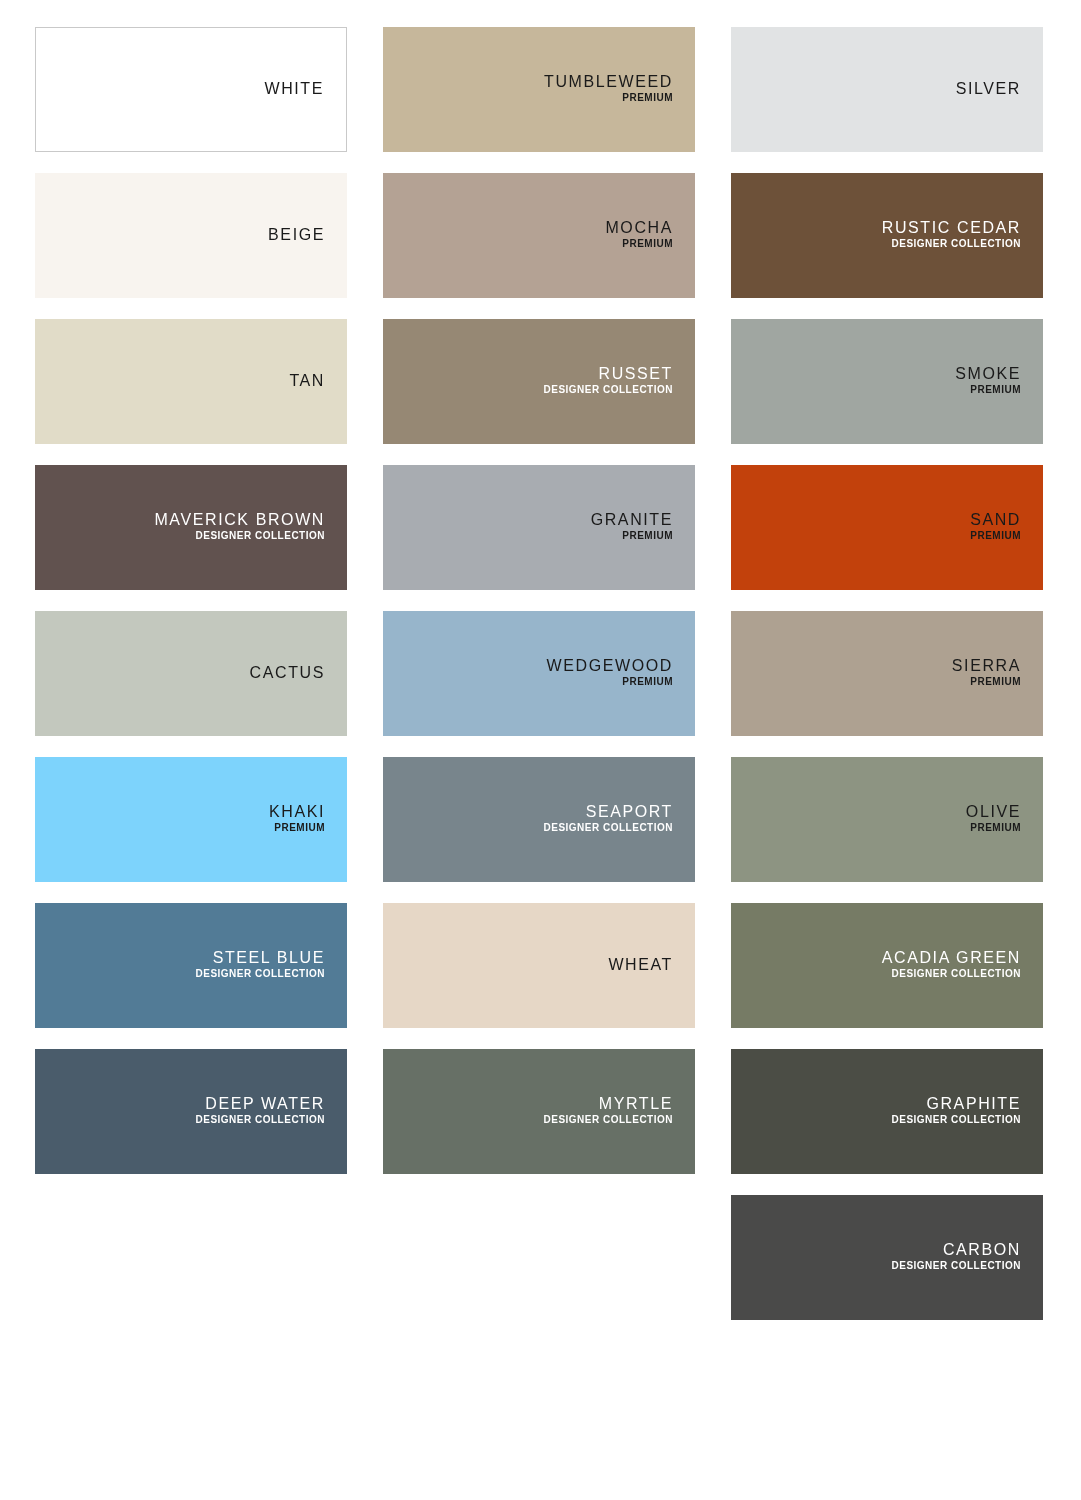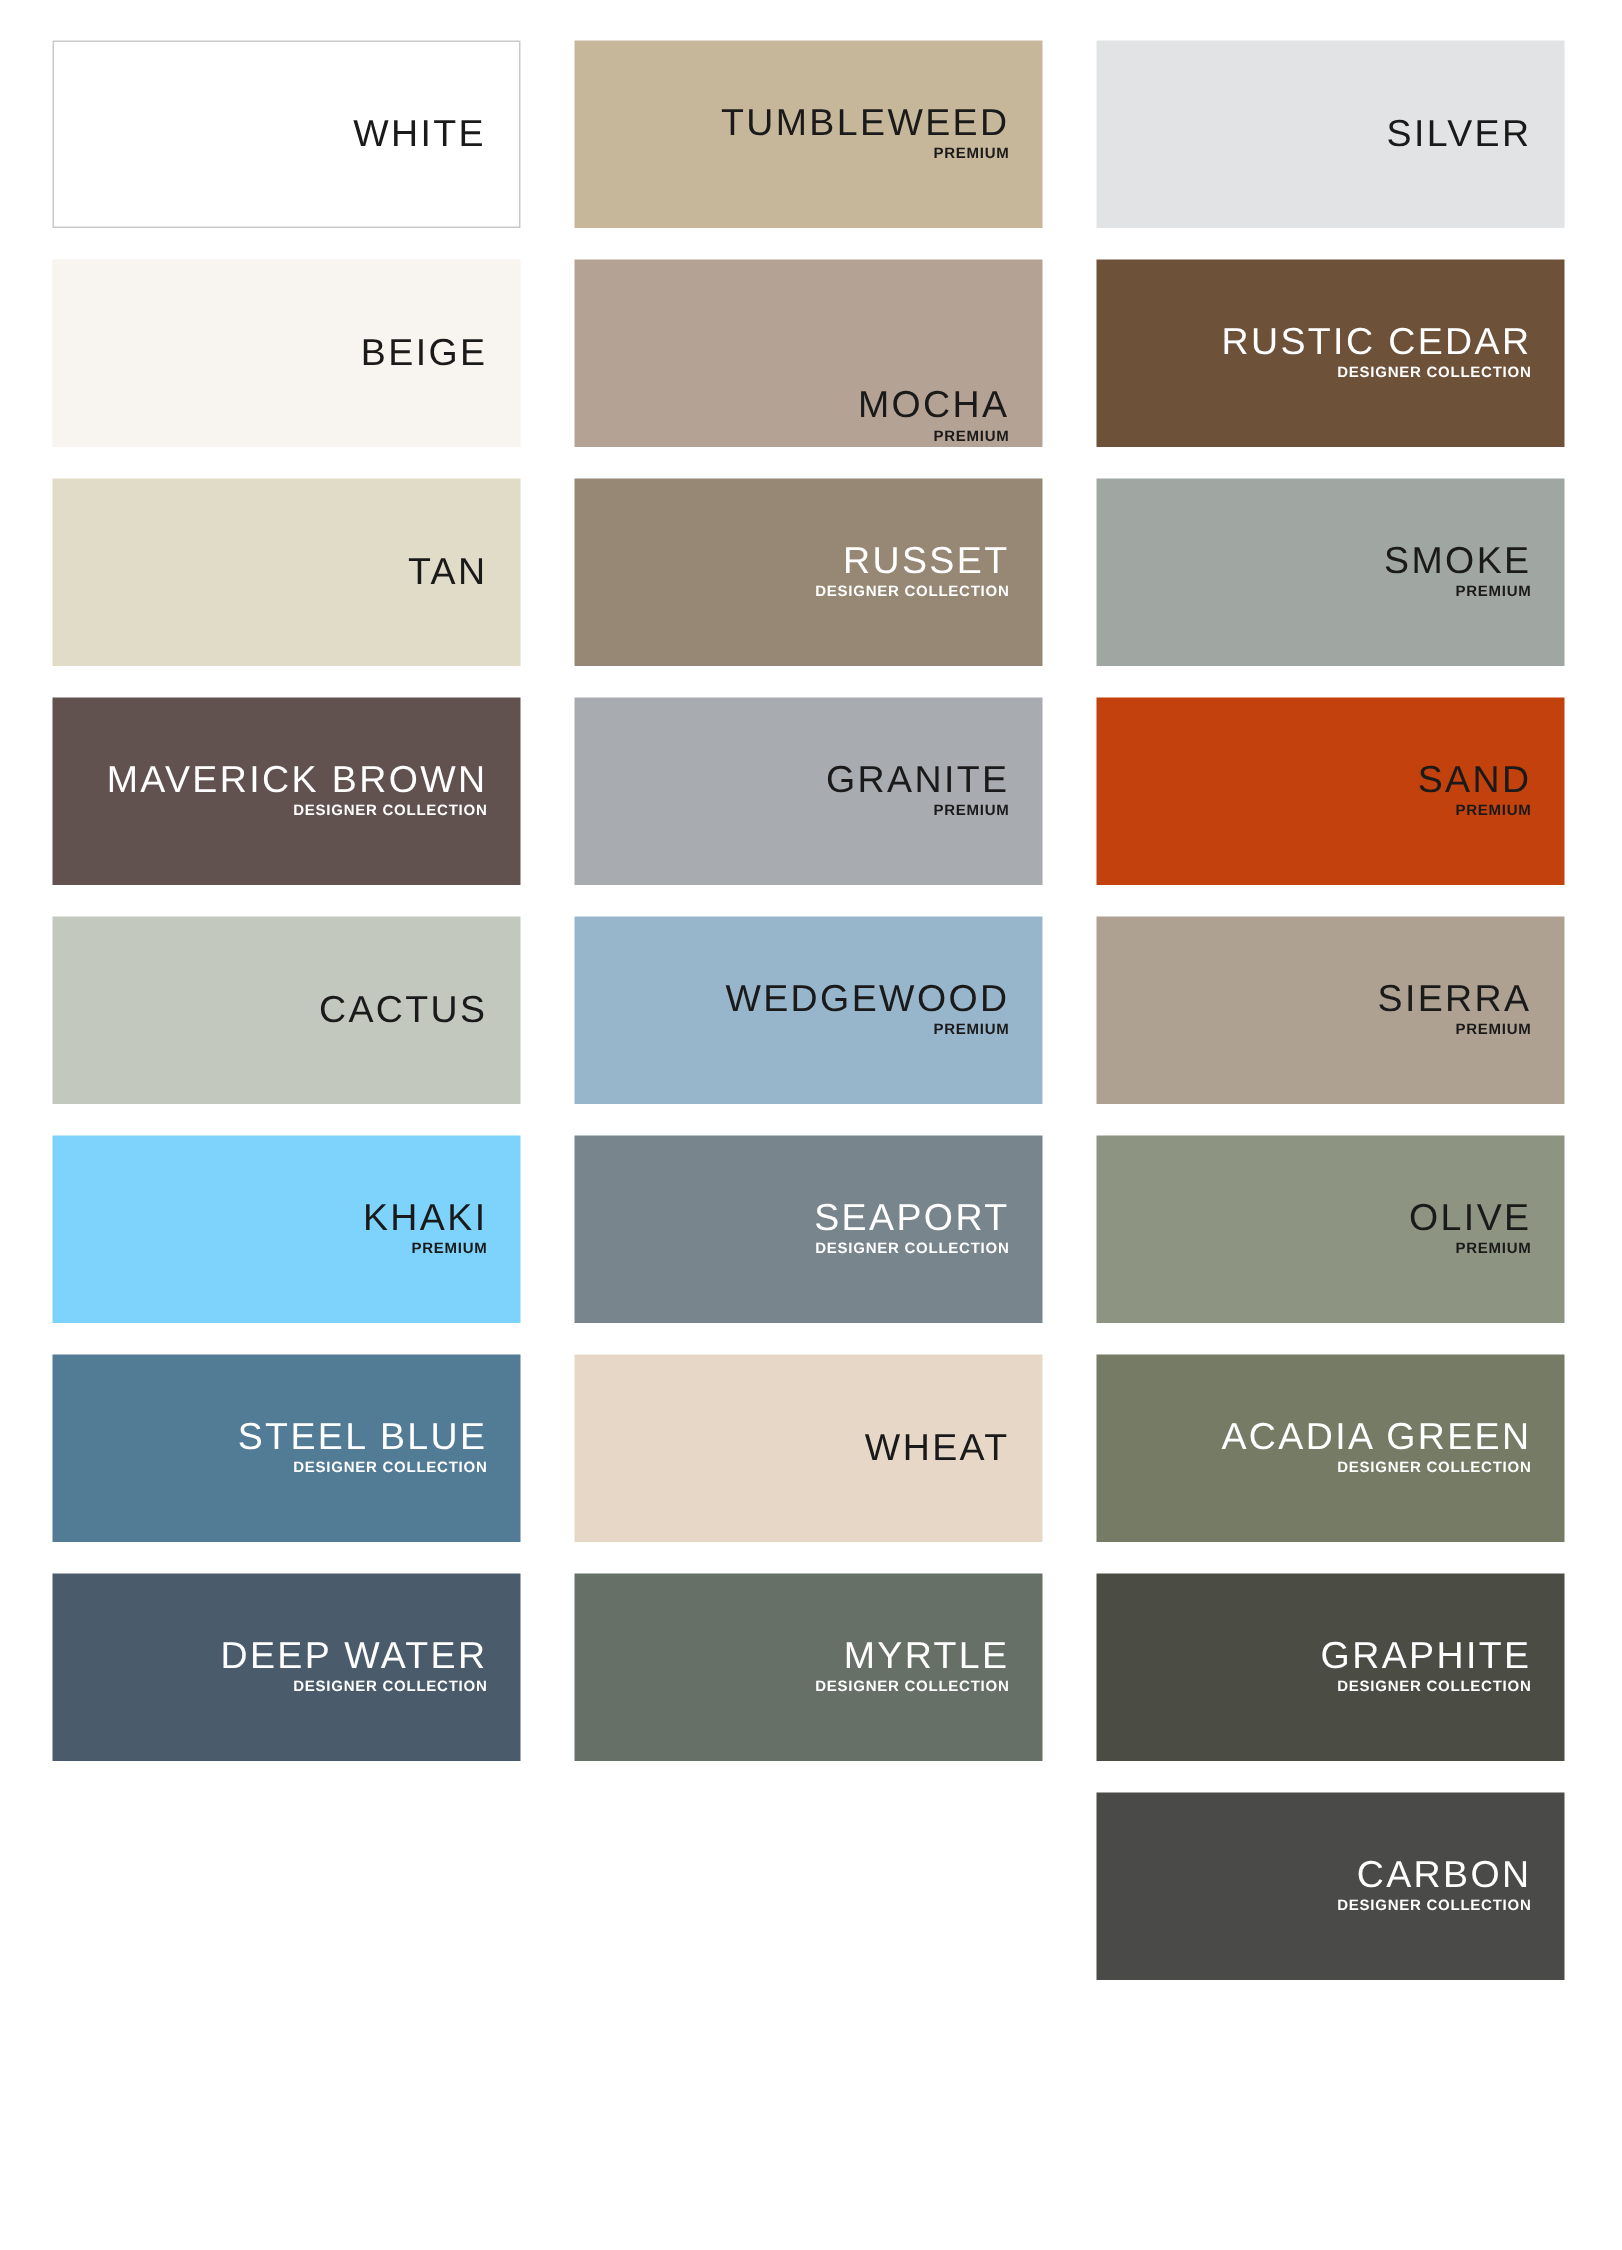"WHITE" .swatch-name { font-size: 25px -> 16px }
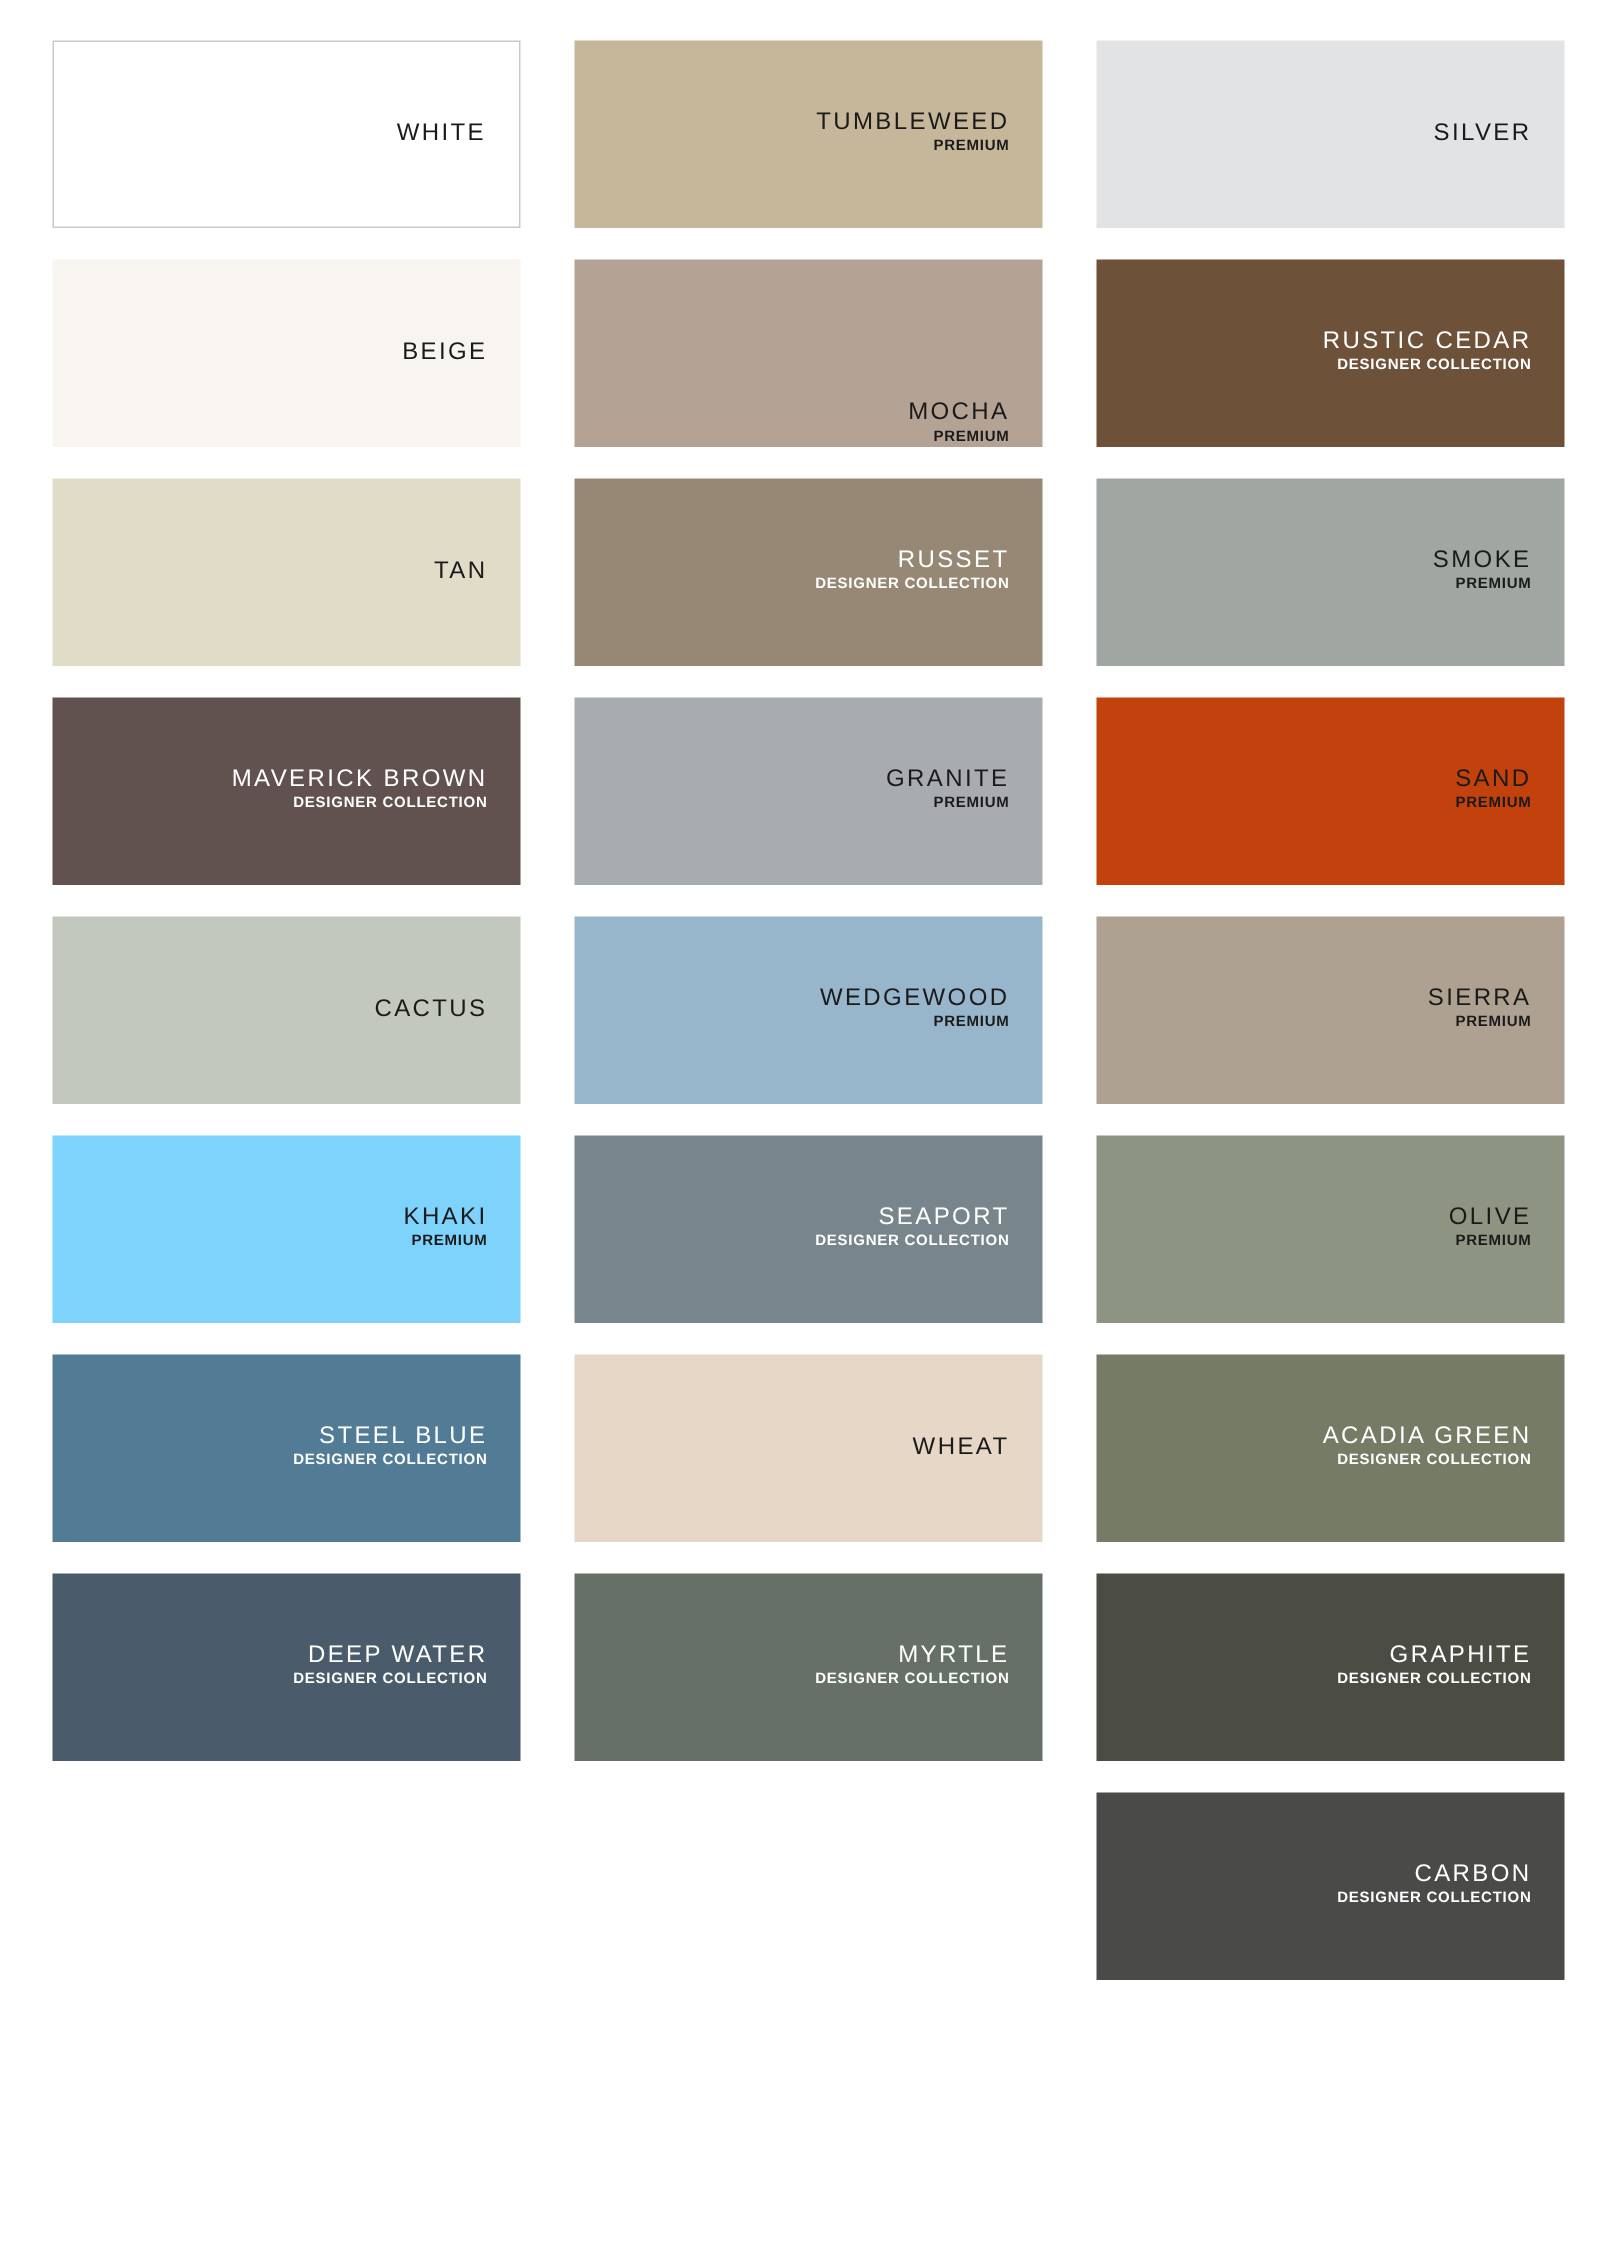"MOCHA" div.swatch { justify-content: flex-end -> none }
